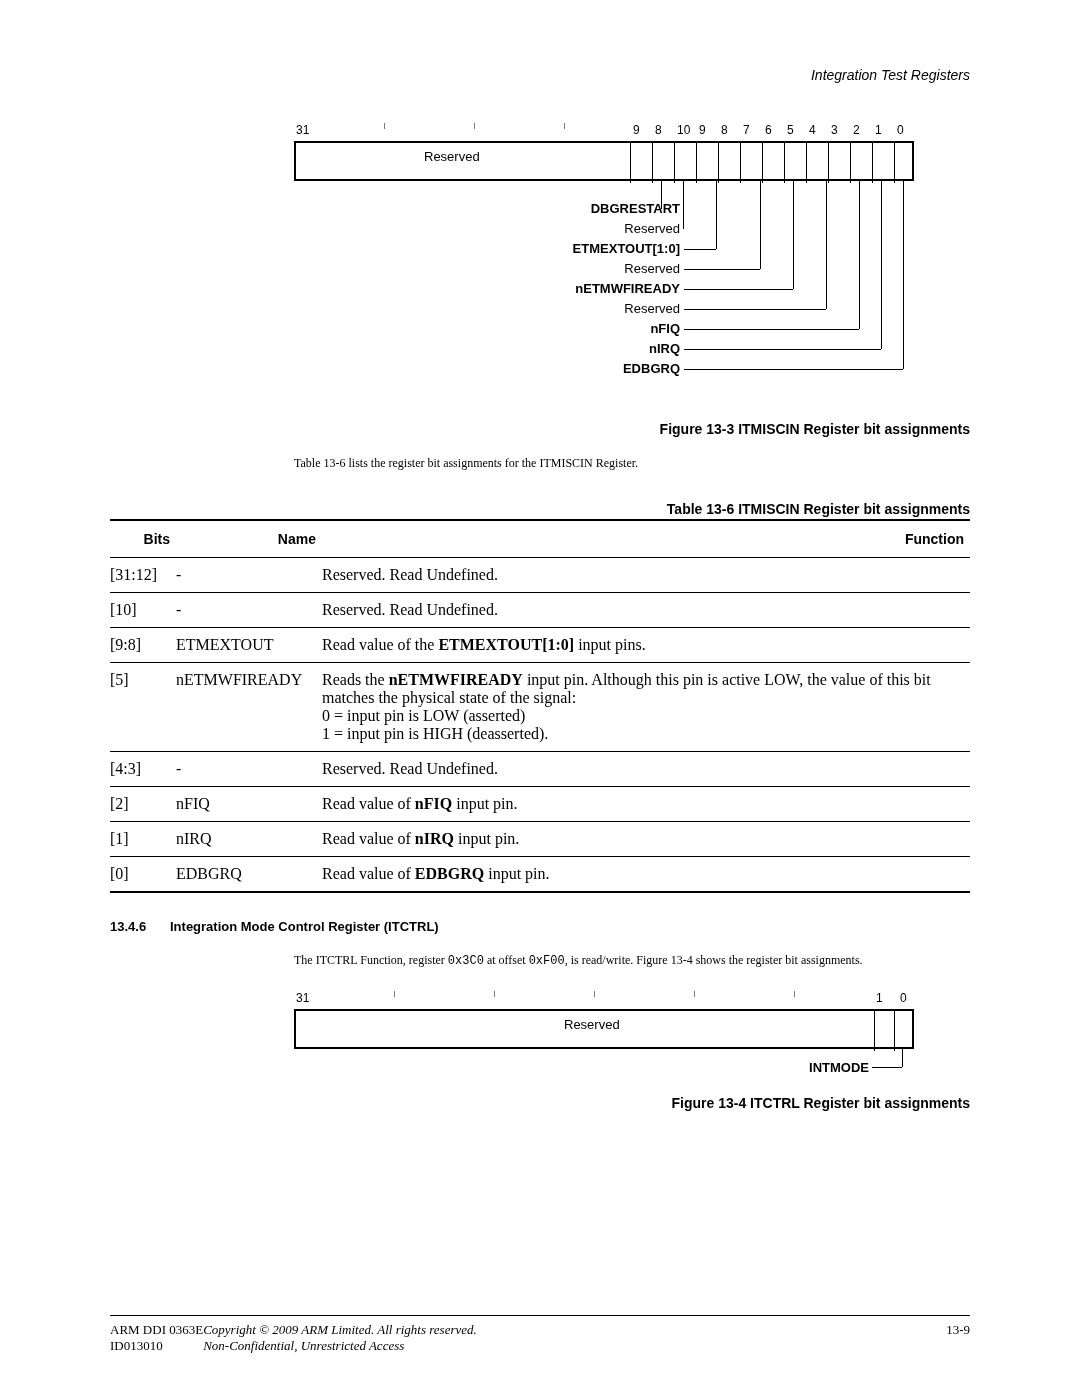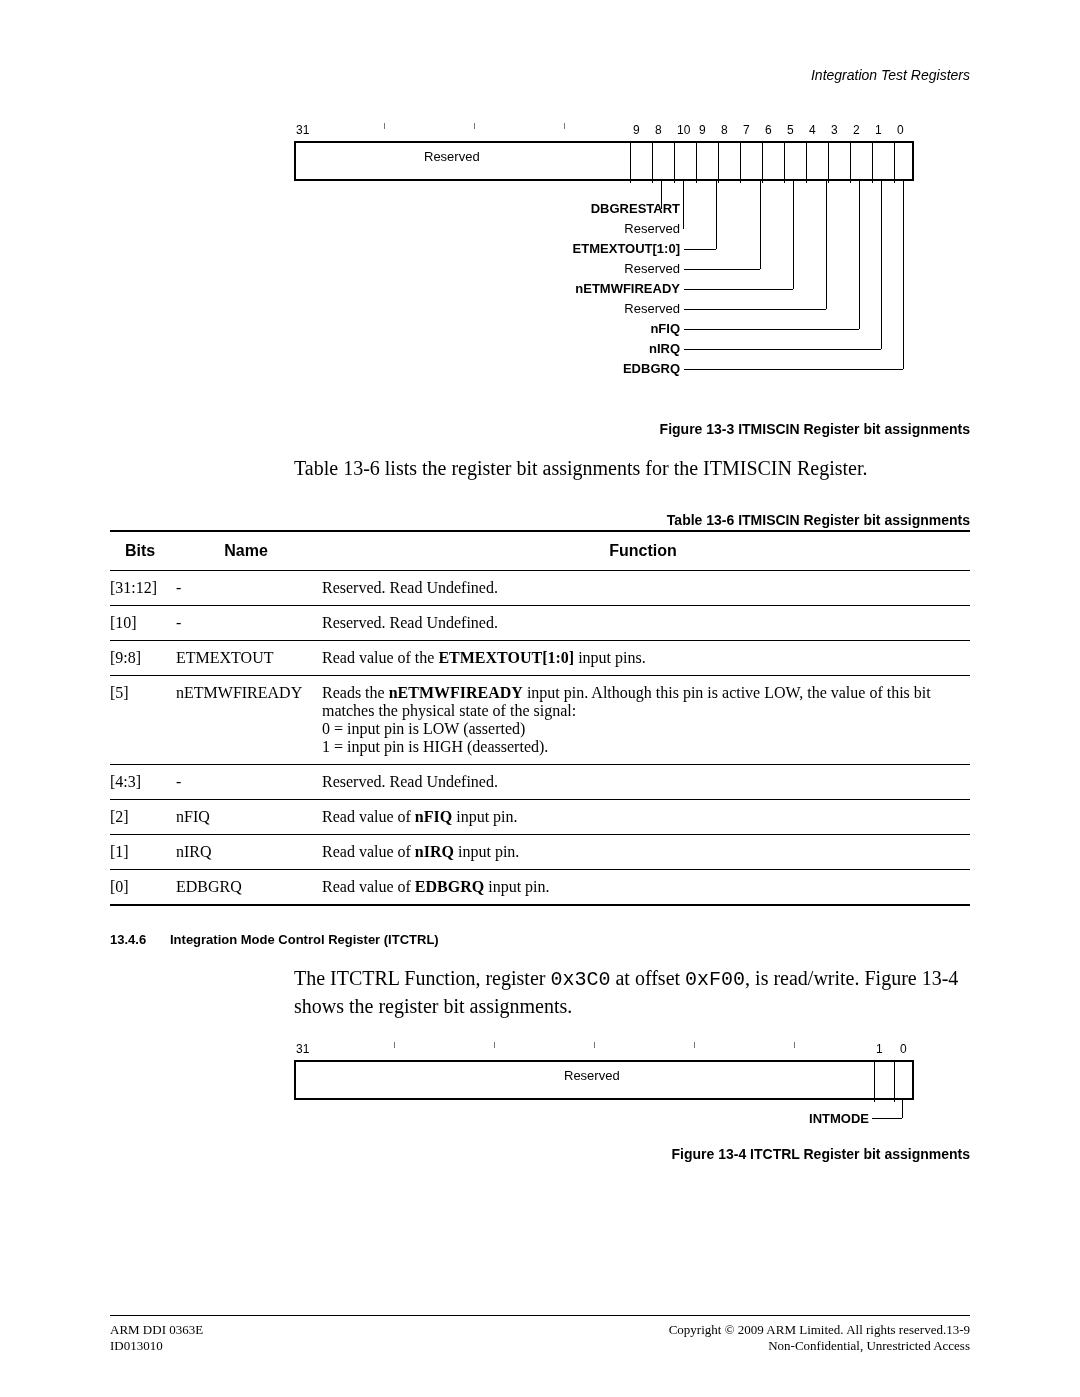"Table 13-6 lists the register" .body-text { font-size: 20px -> 12px }
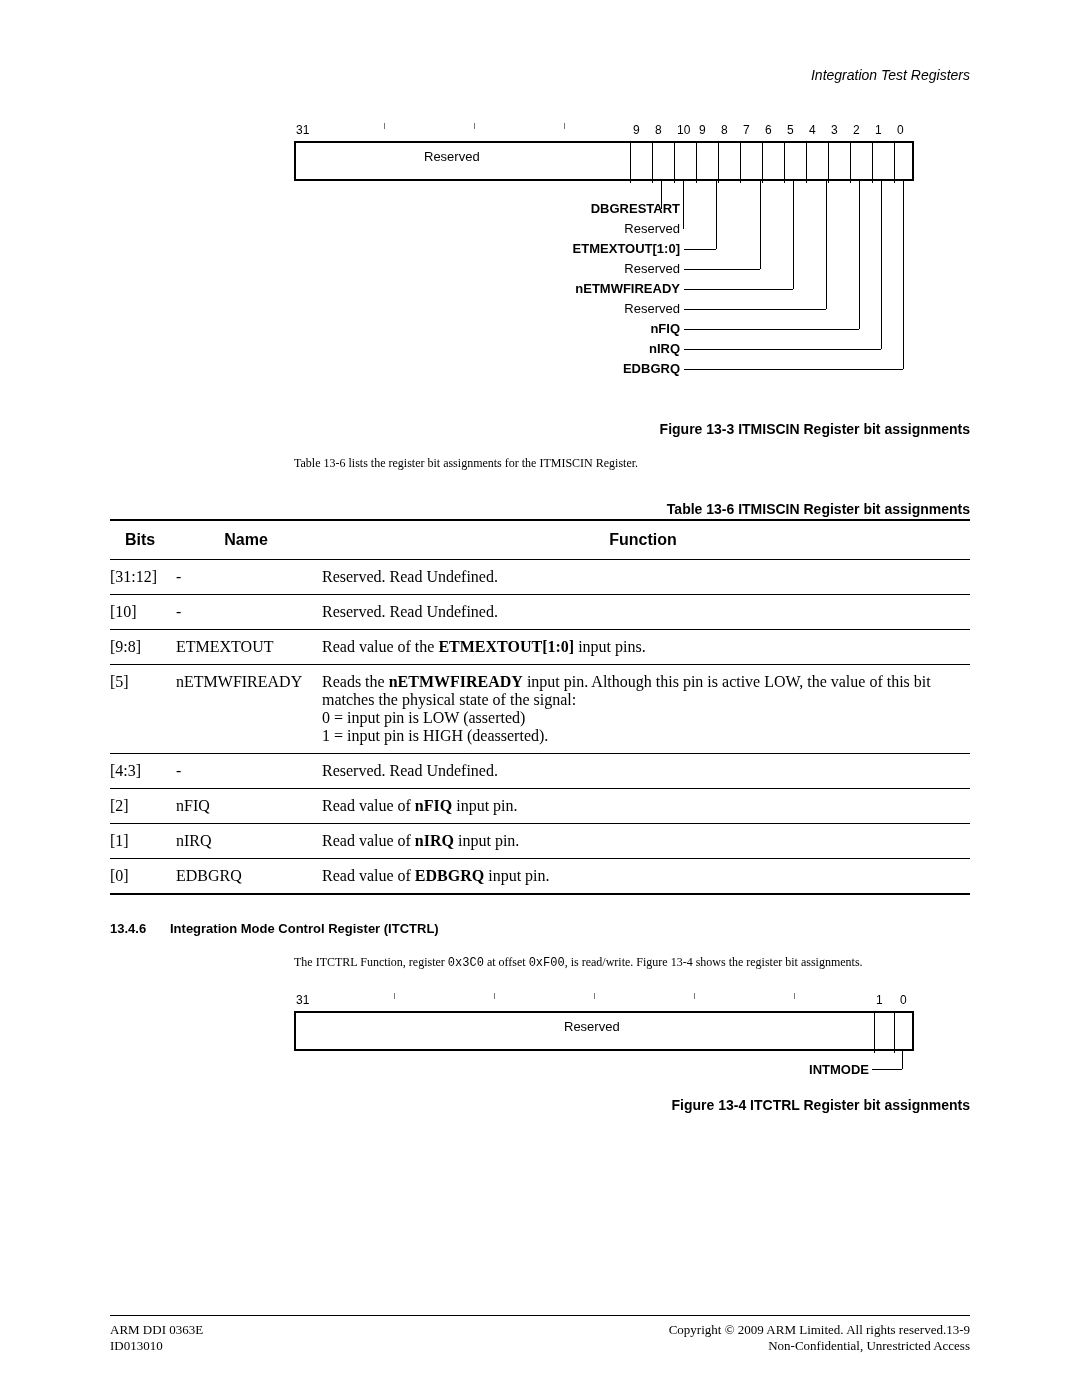"Bits" table.bitassign th { font-size: 16px -> 14px; text-align: center -> right }
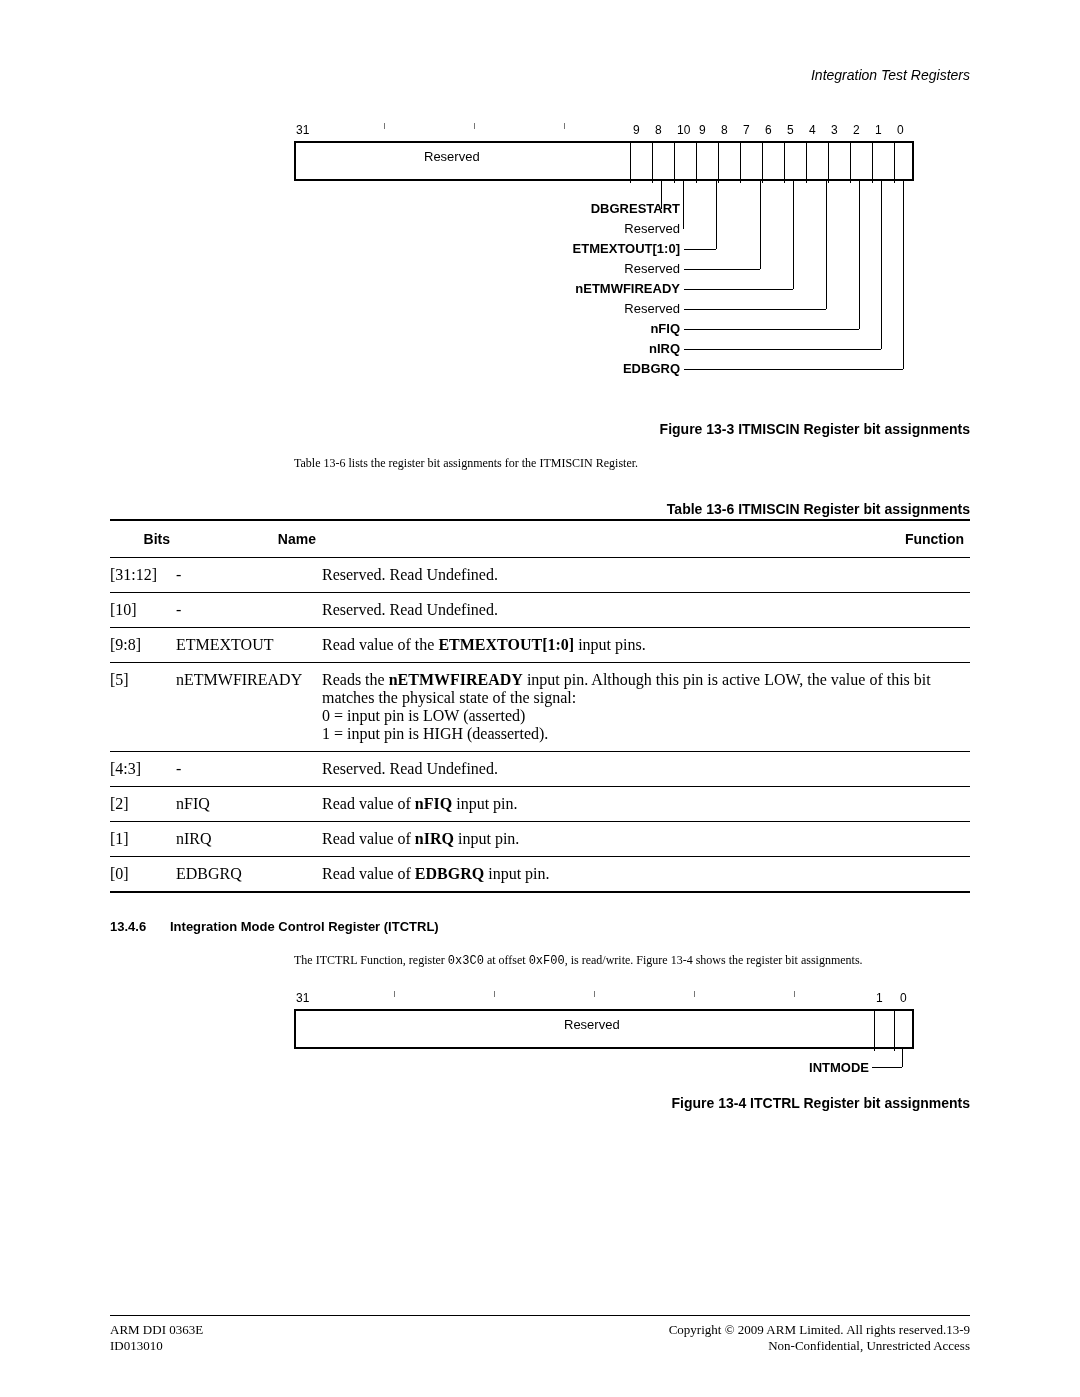"Copyright © 2009 ARM Limited." .footer .center { font-style: none -> italic; text-align: right -> left }
